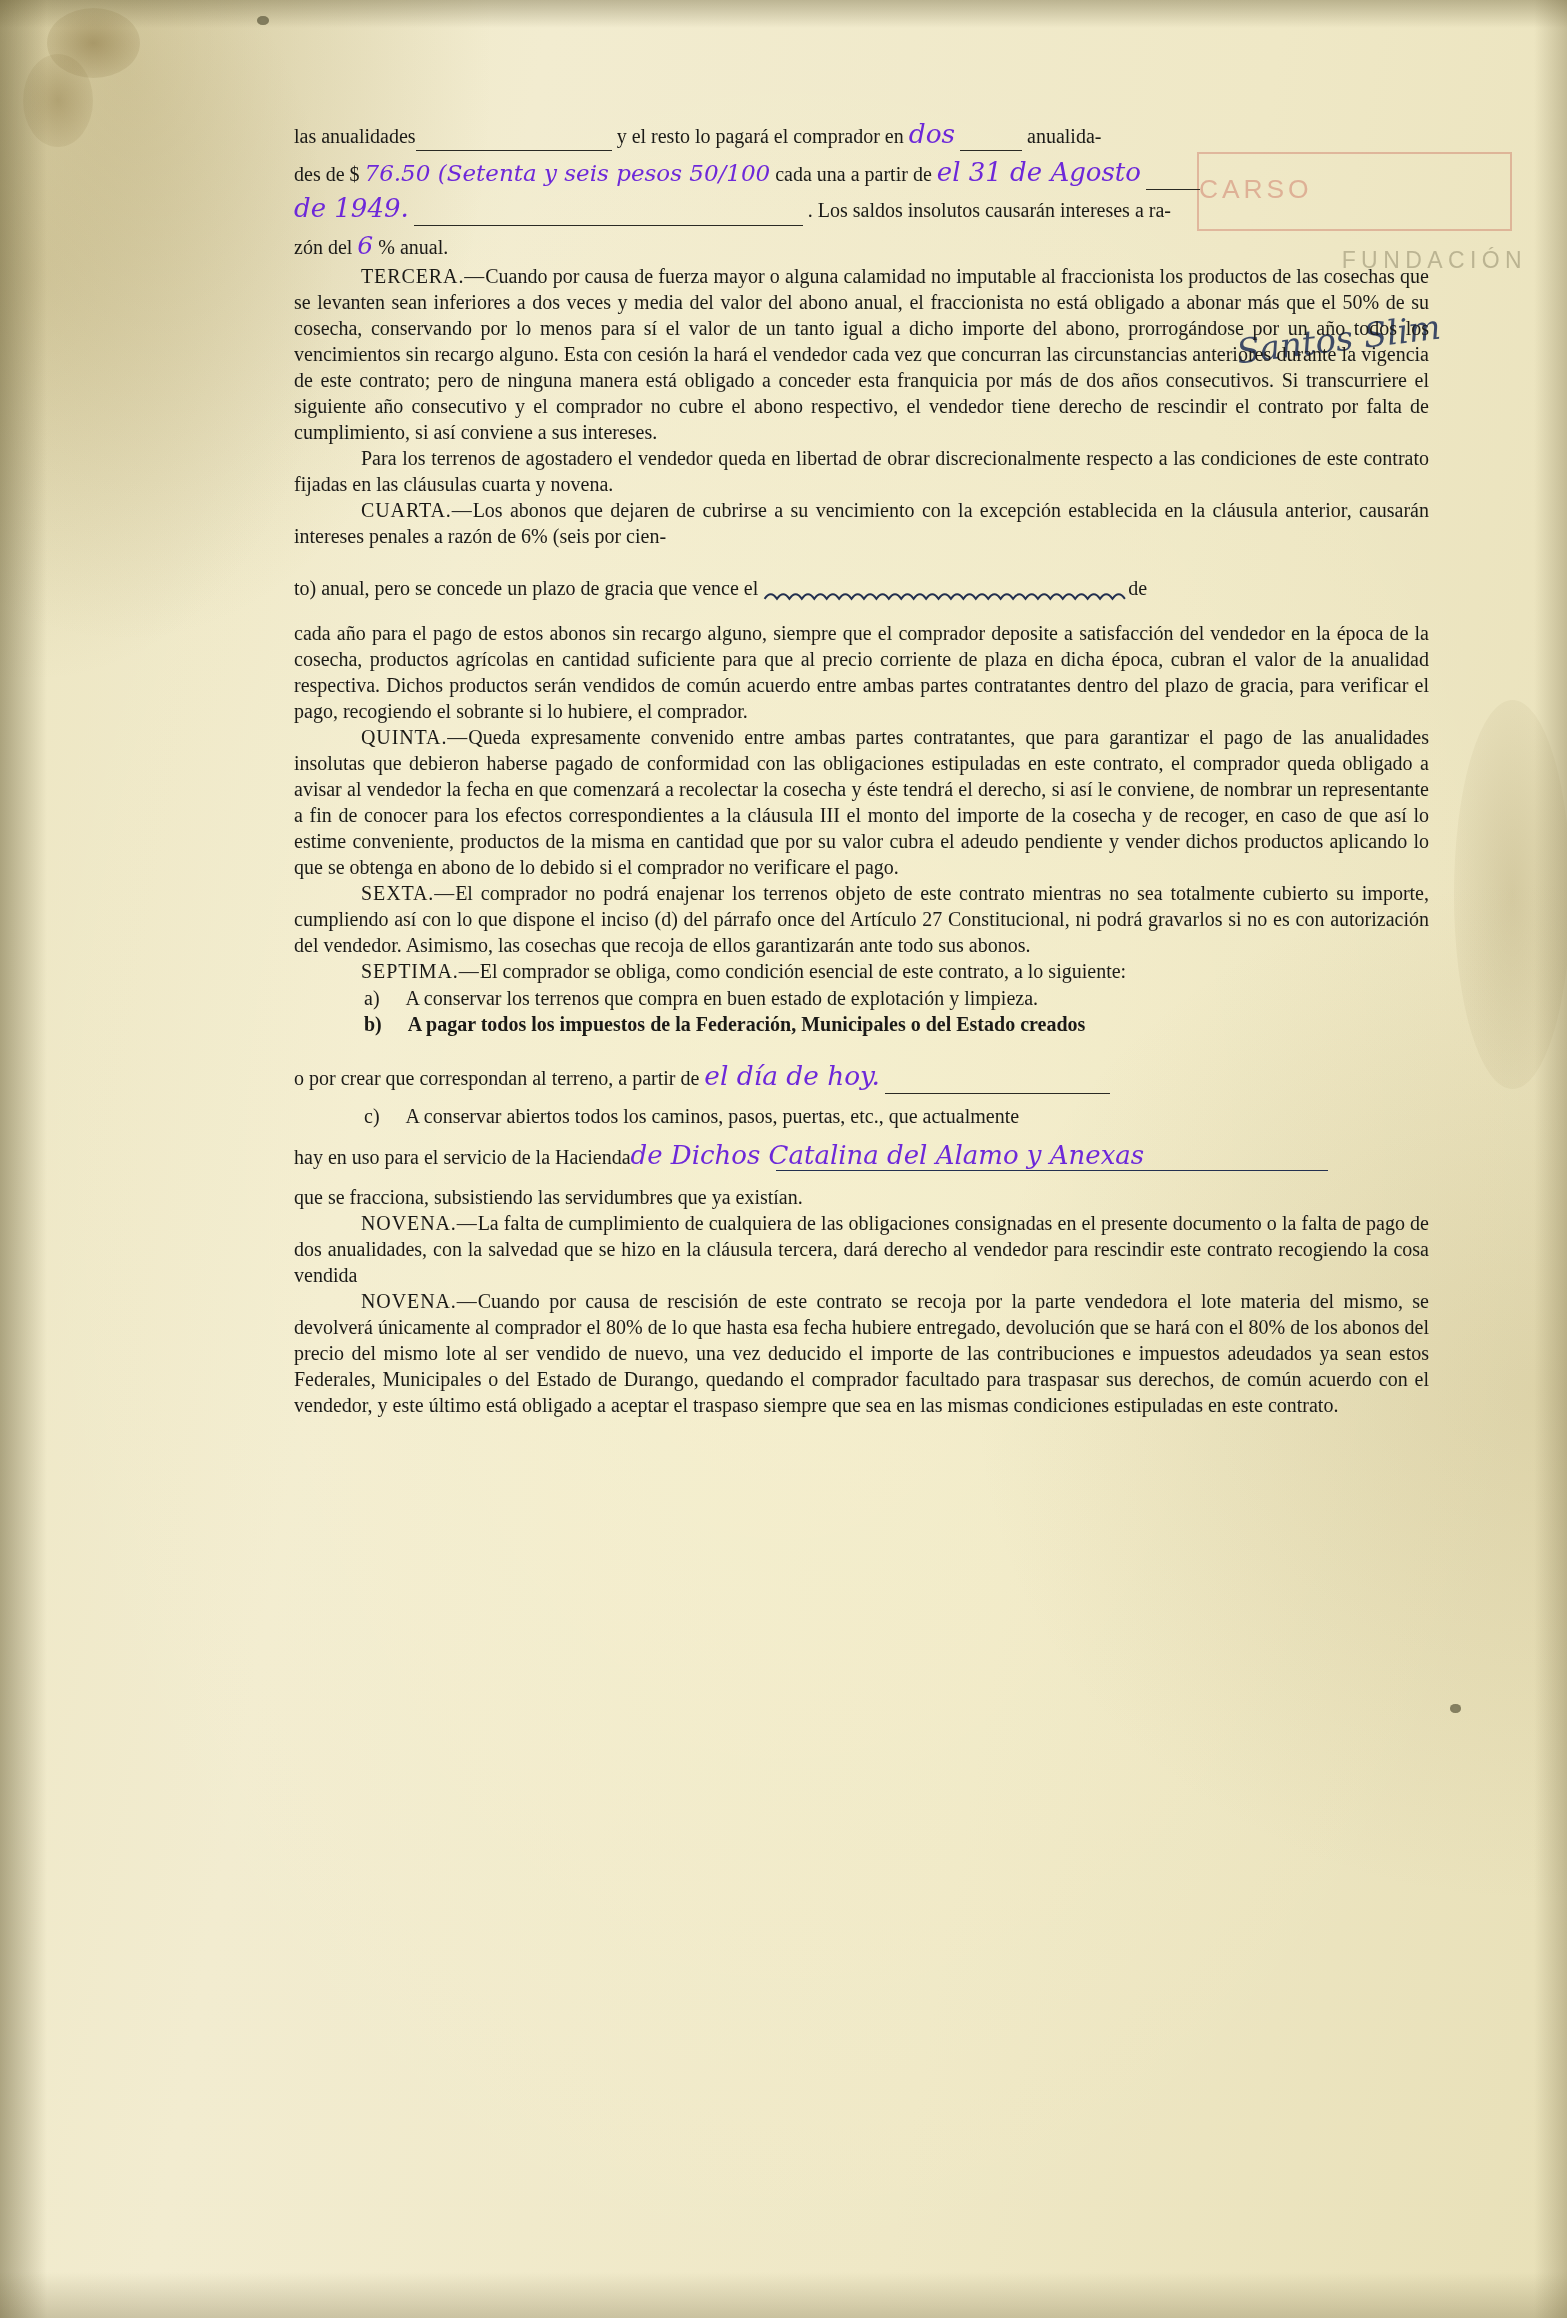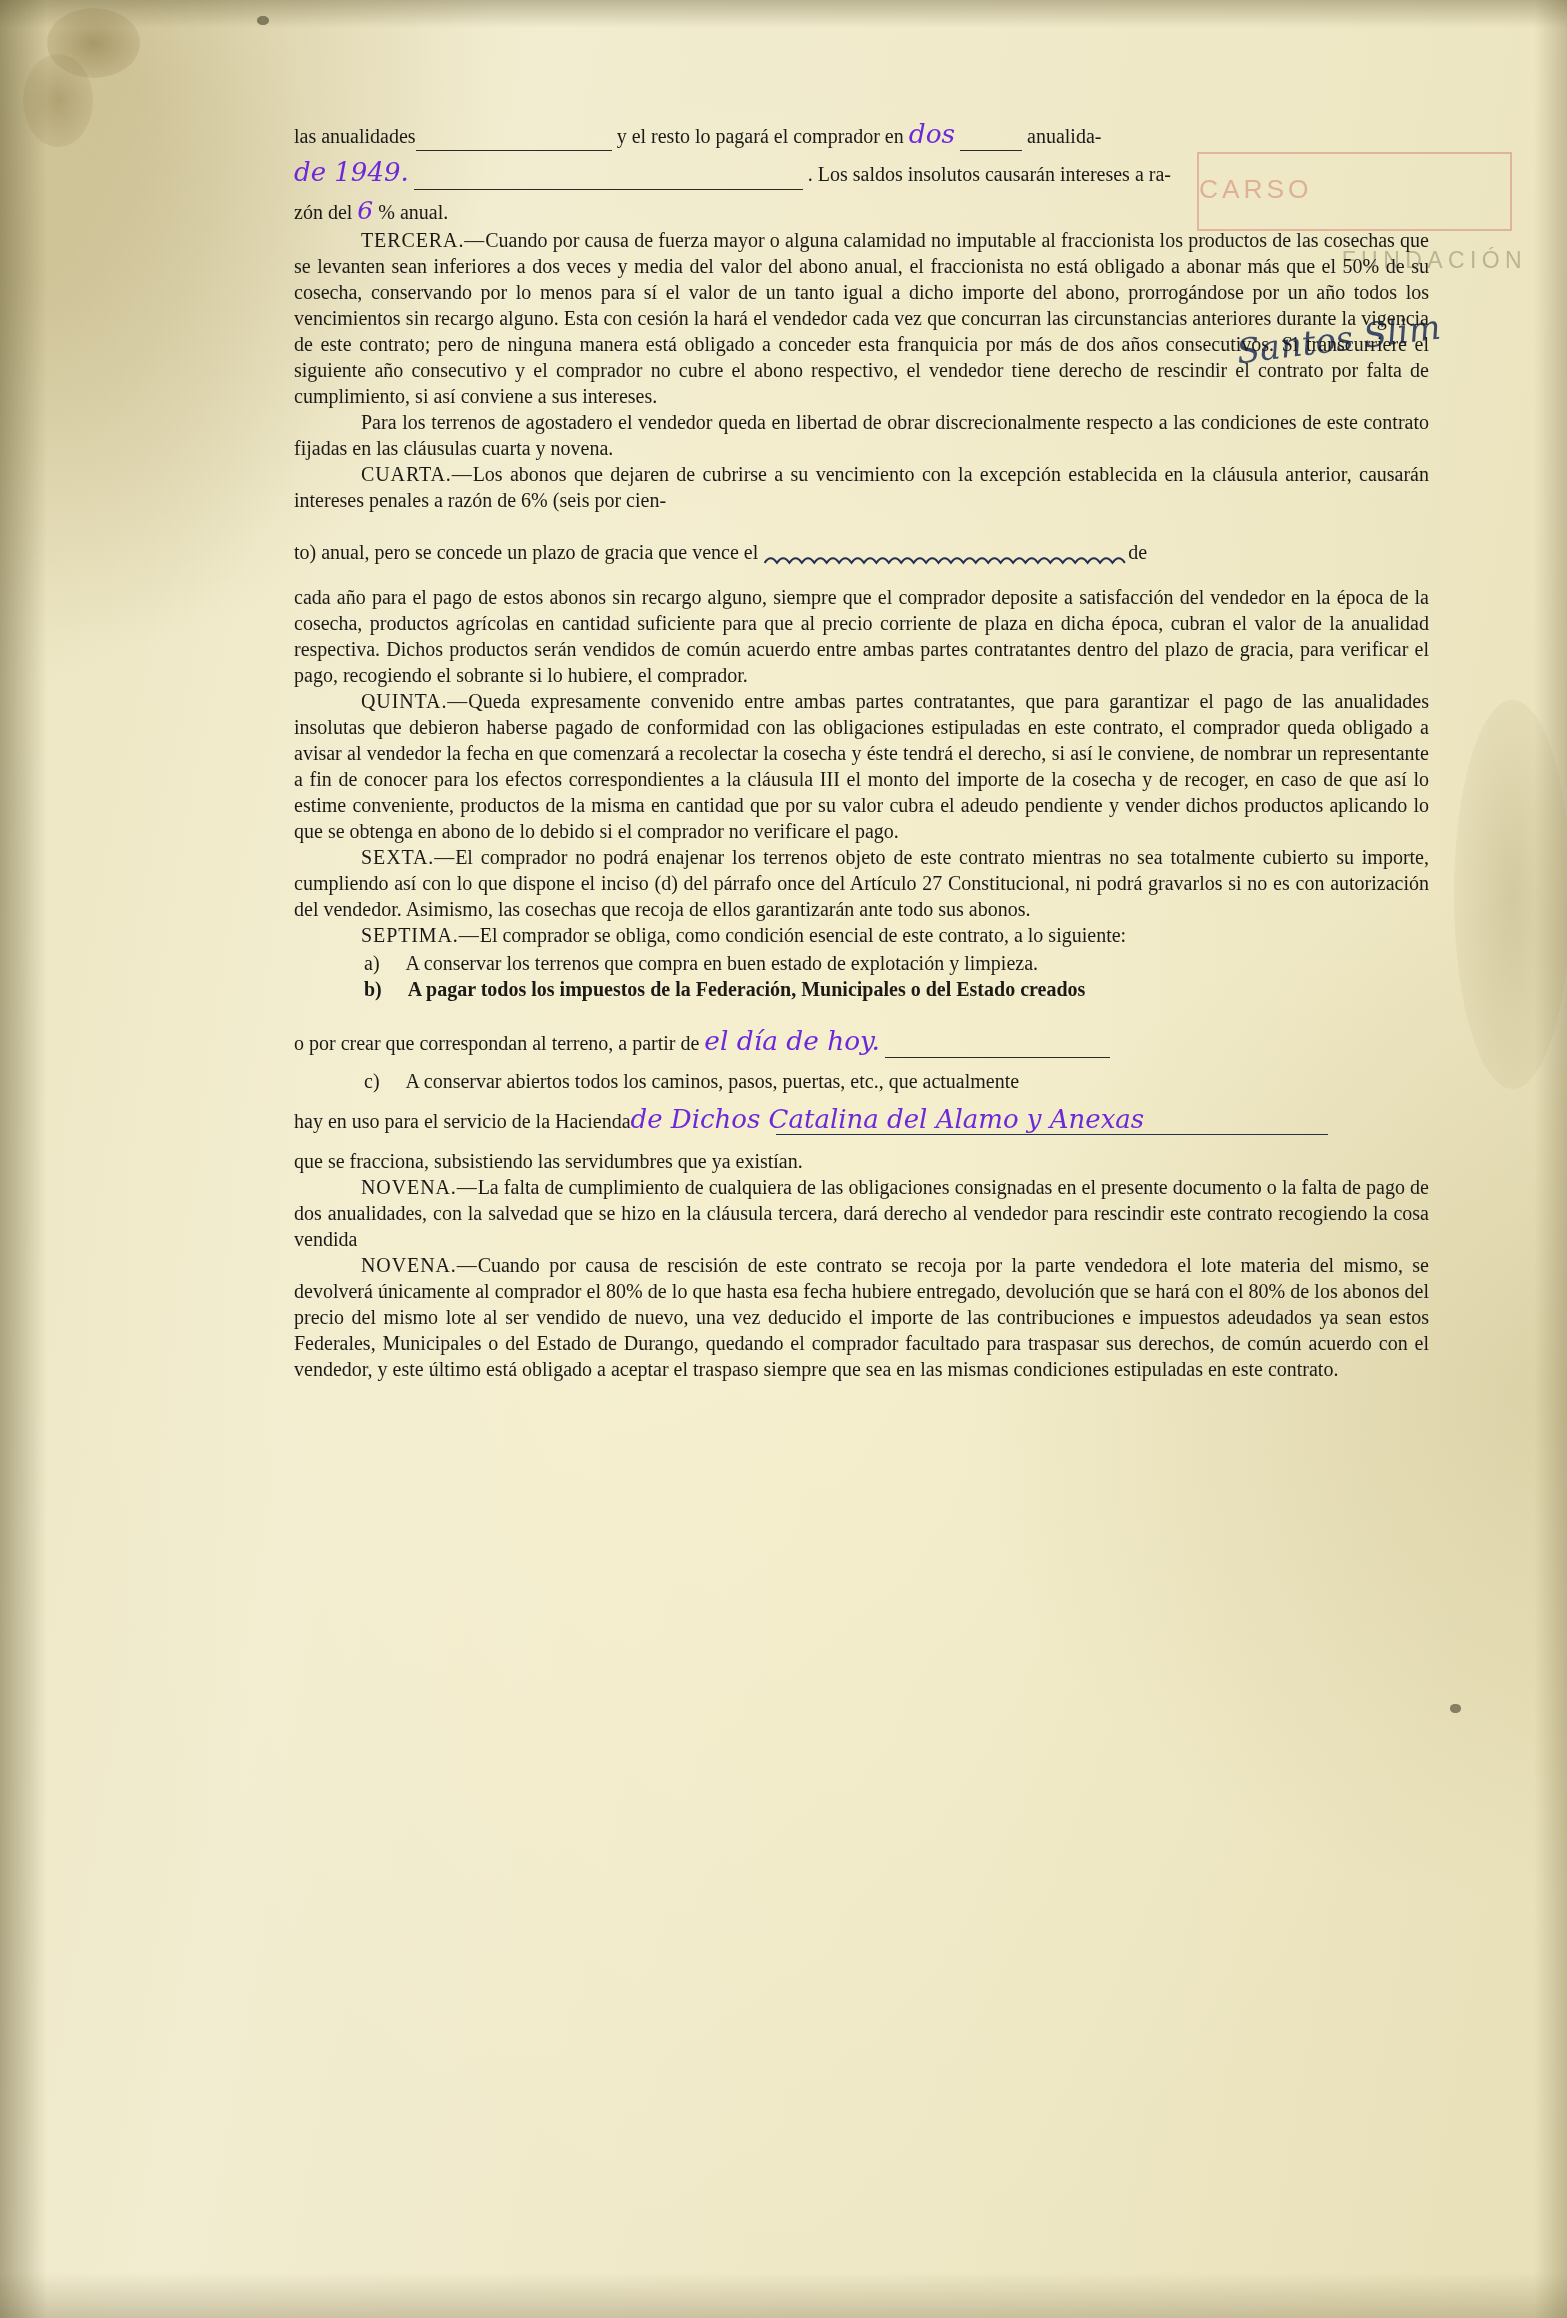"des de $ 76.50 (Setenta" div.line-row { html: none -> <div> <span>des de $</span> <span>76.50 (Setenta y seis pesos 50/100</span> <span>cada una a partir de</span> <span>el 31 de Agosto</span> <span></span> </div> }
